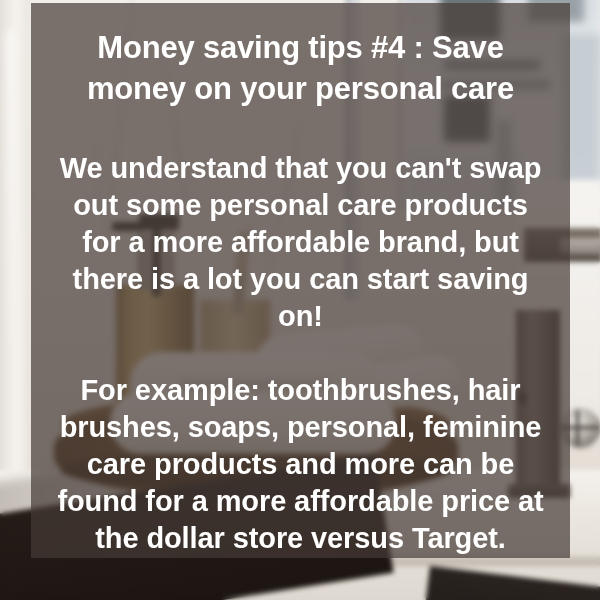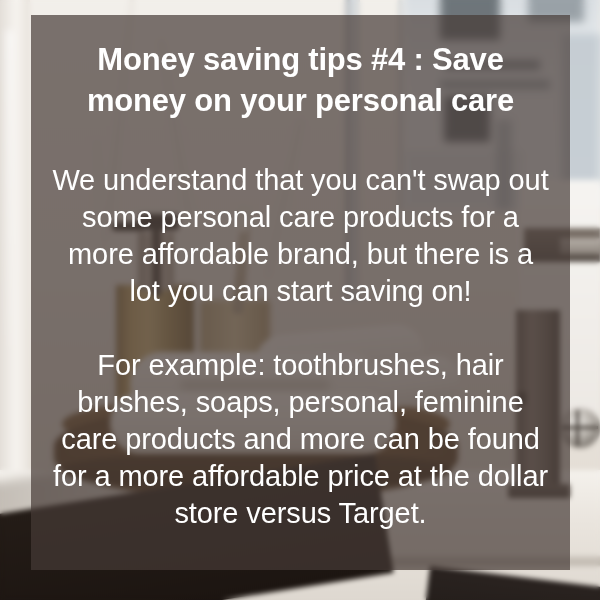"Money saving tips #4 :" .overlay-card { top: 15px -> 3px }
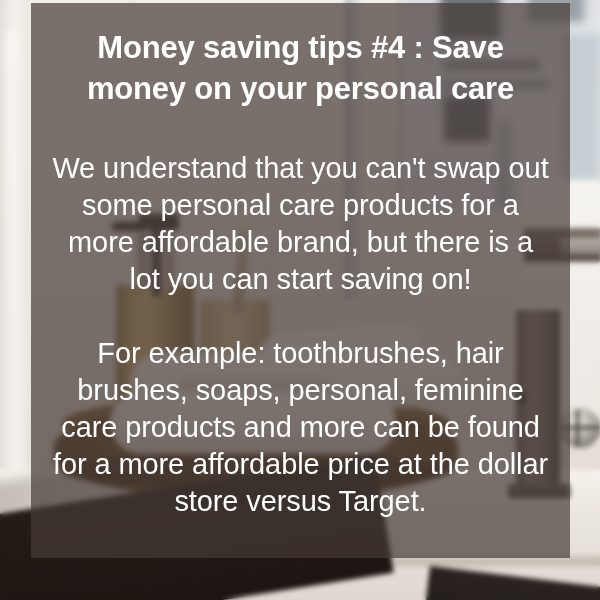"We understand that you can't" .body-para { font-weight: none -> bold }
